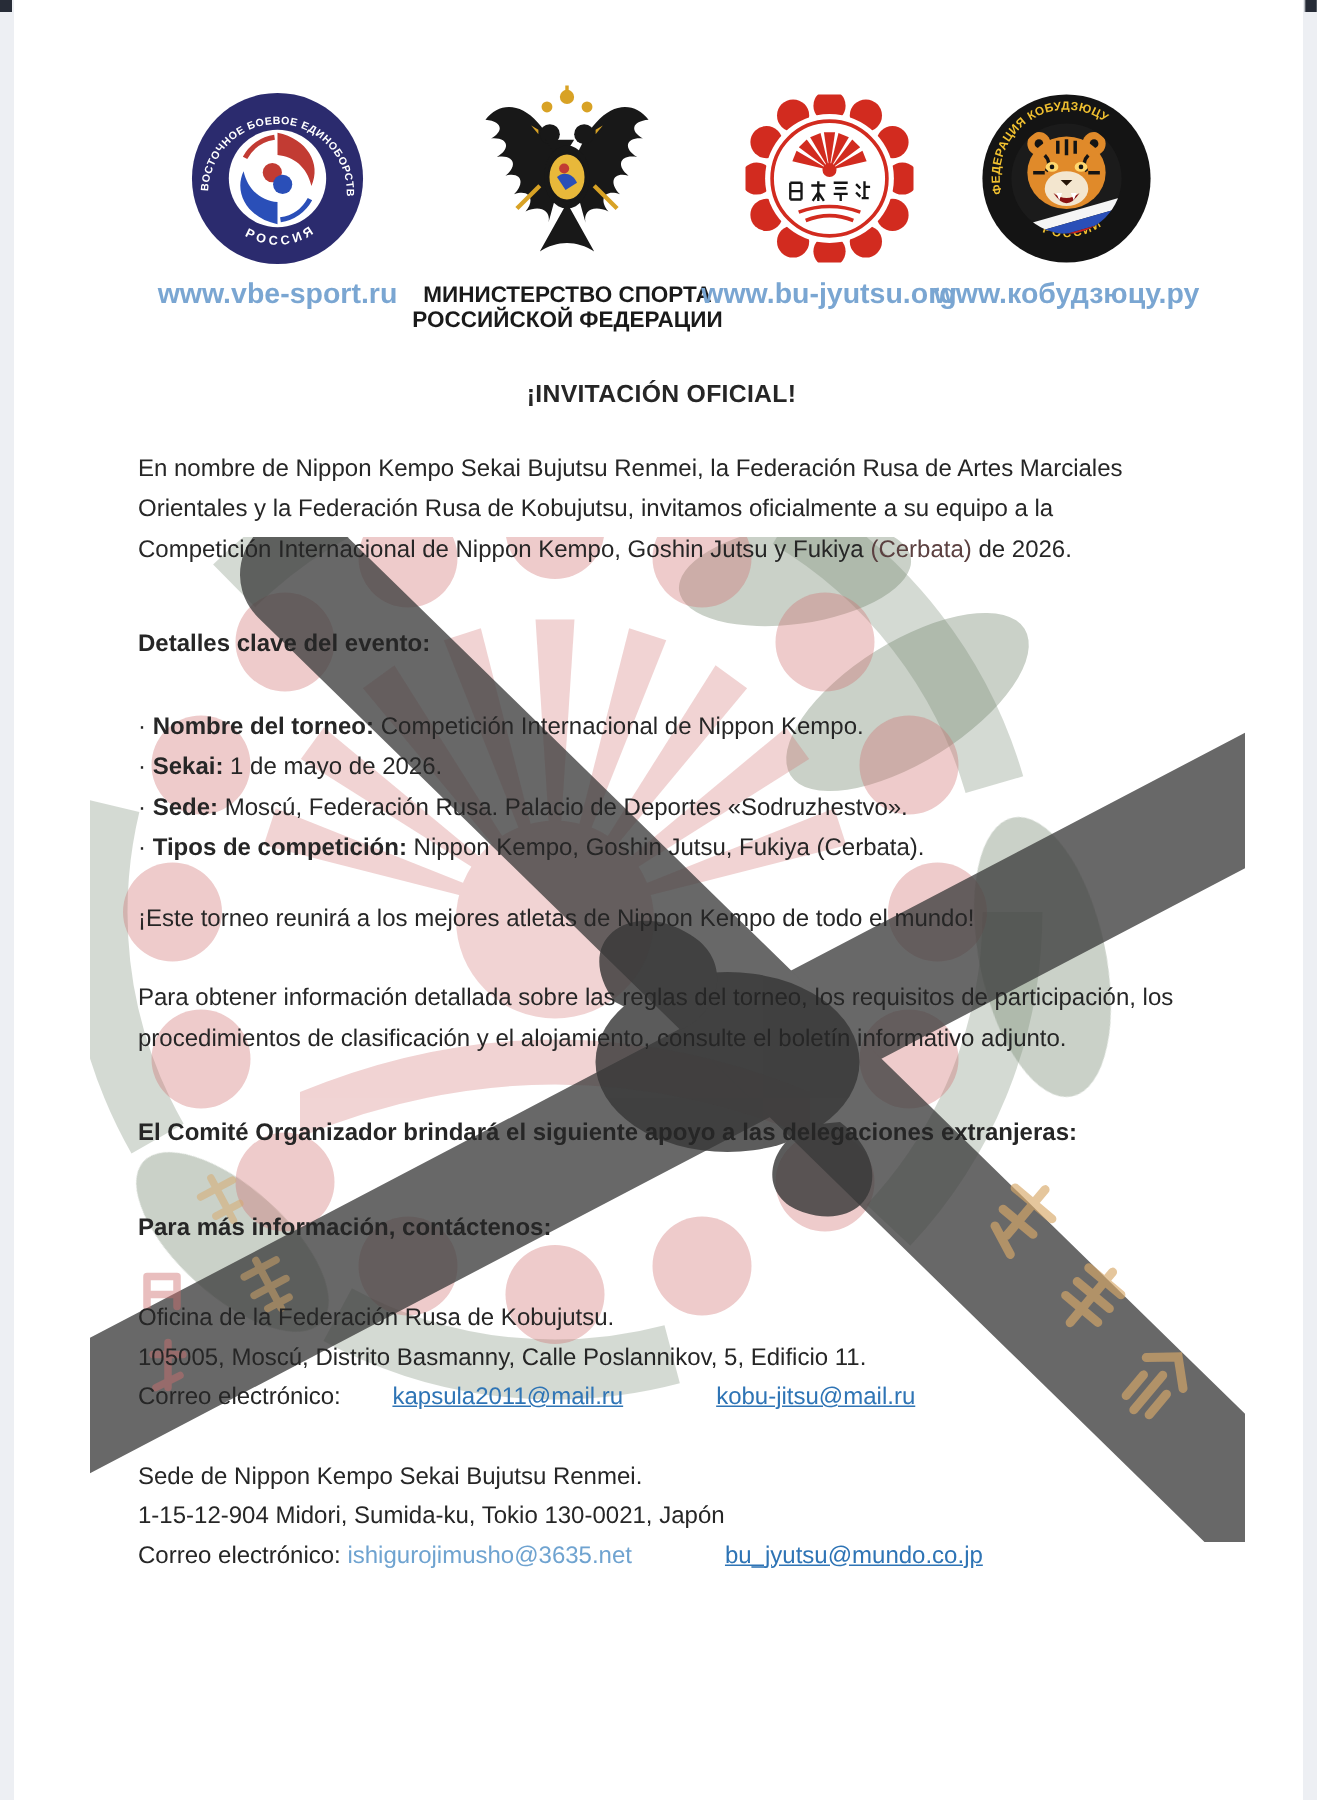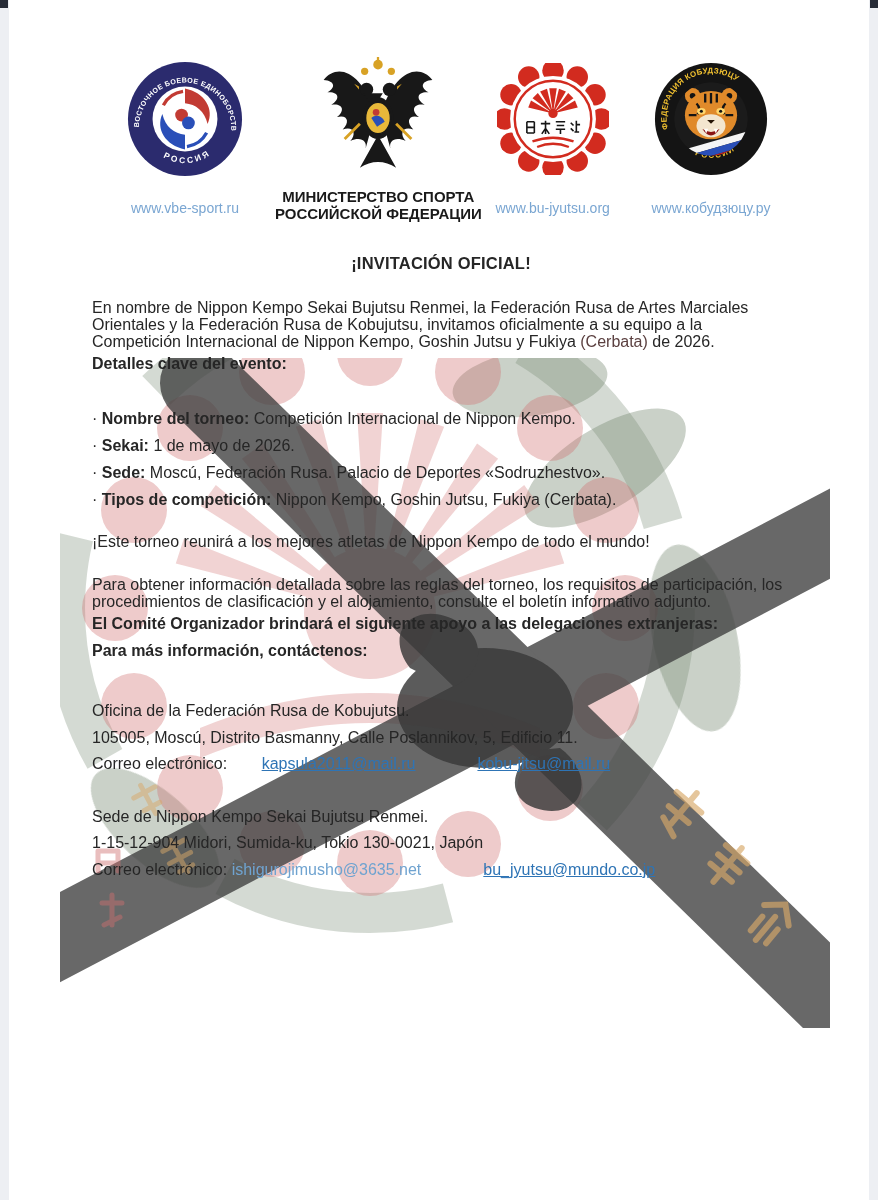"www.vbe-sport.ru" .url-caption { font-size: 14px -> 19px; font-weight: none -> bold; margin-top: 16px -> 2px }
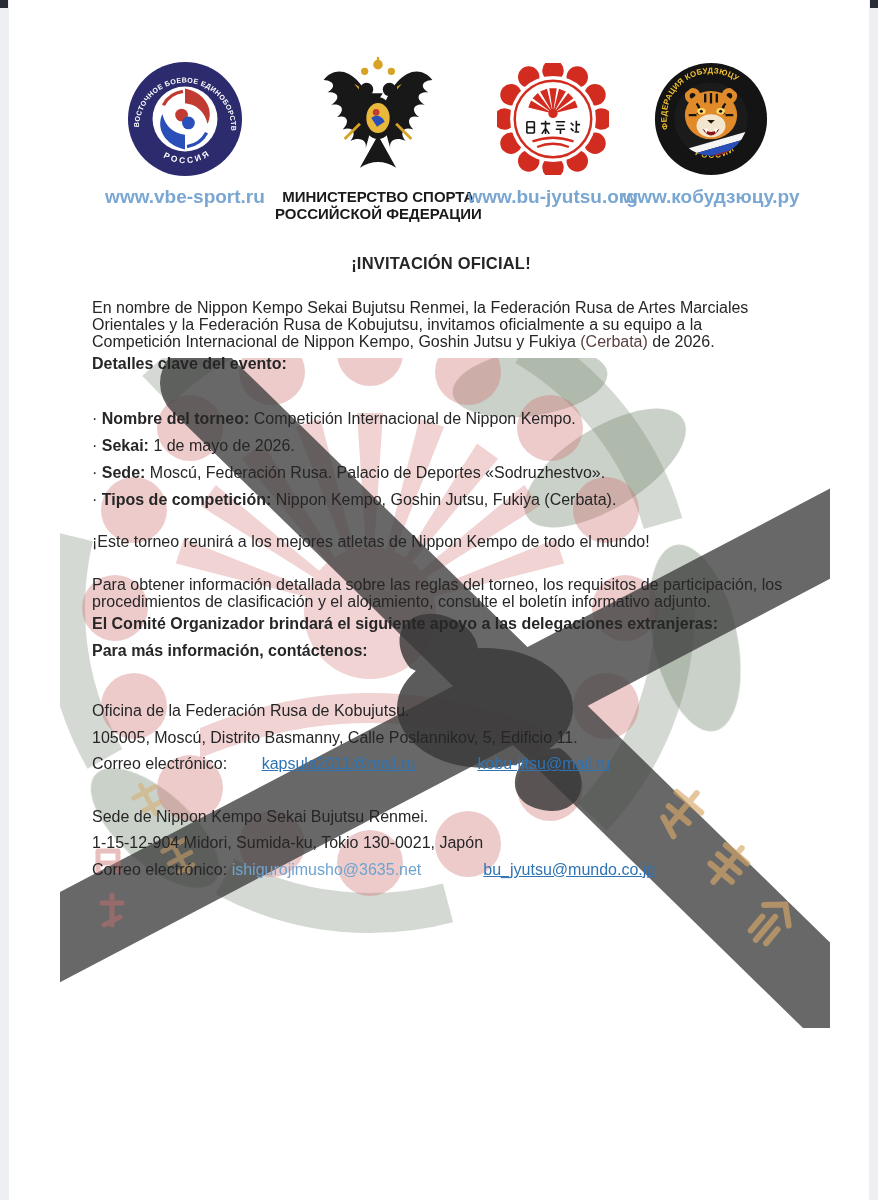"En nombre de Nippon Kempo" p { line-height: 17px -> 27px }
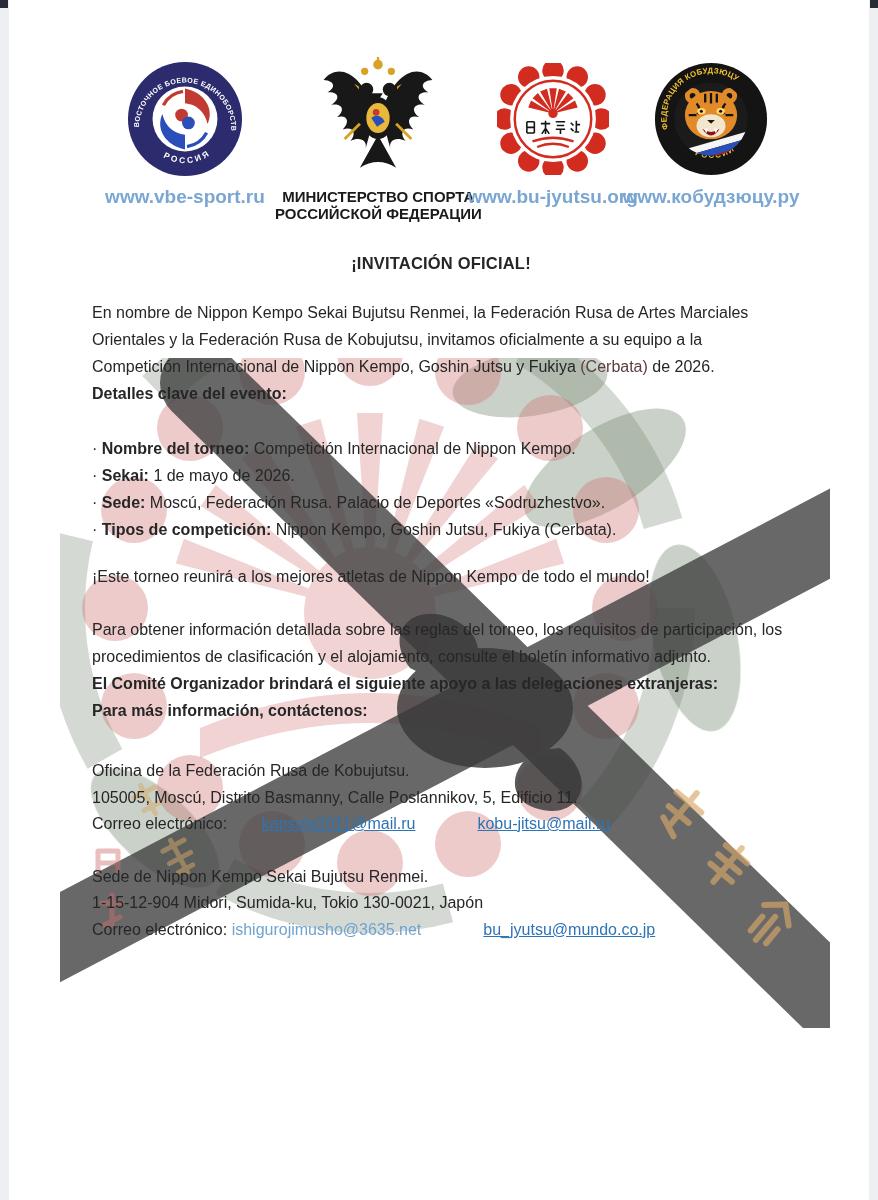"Detalles clave del evento:" .bold-heading { margin-top: none -> 36px }
